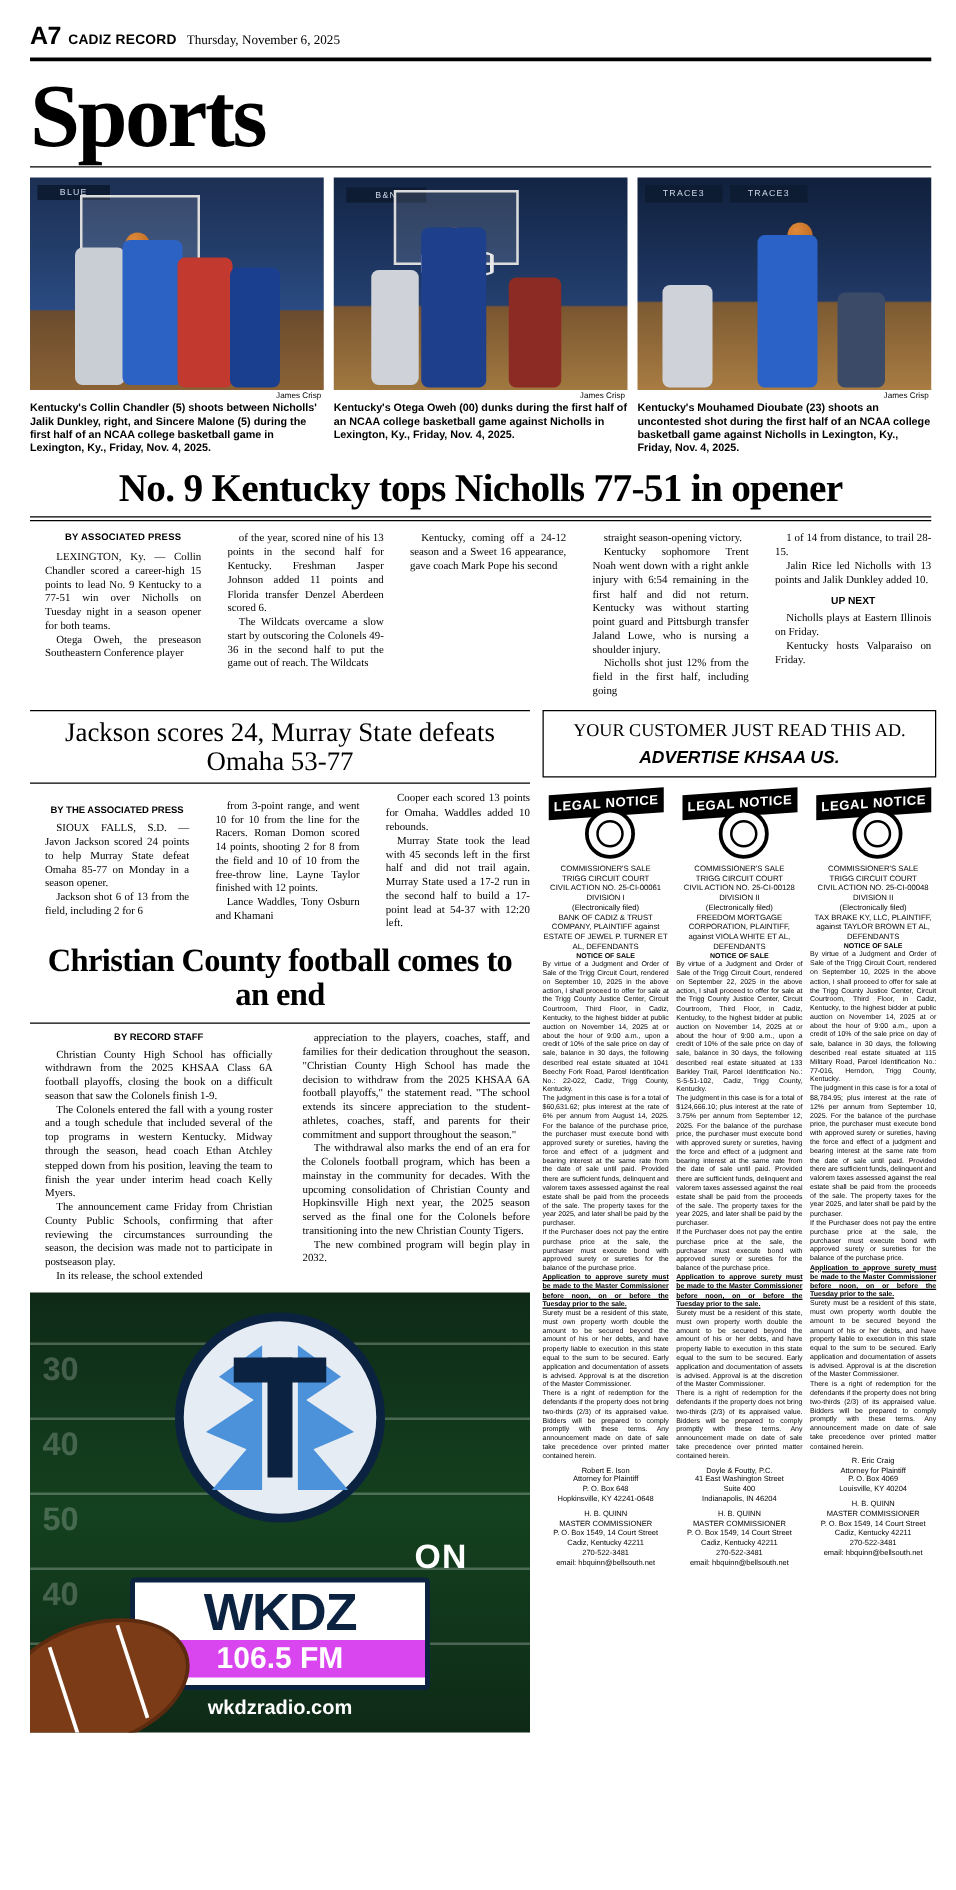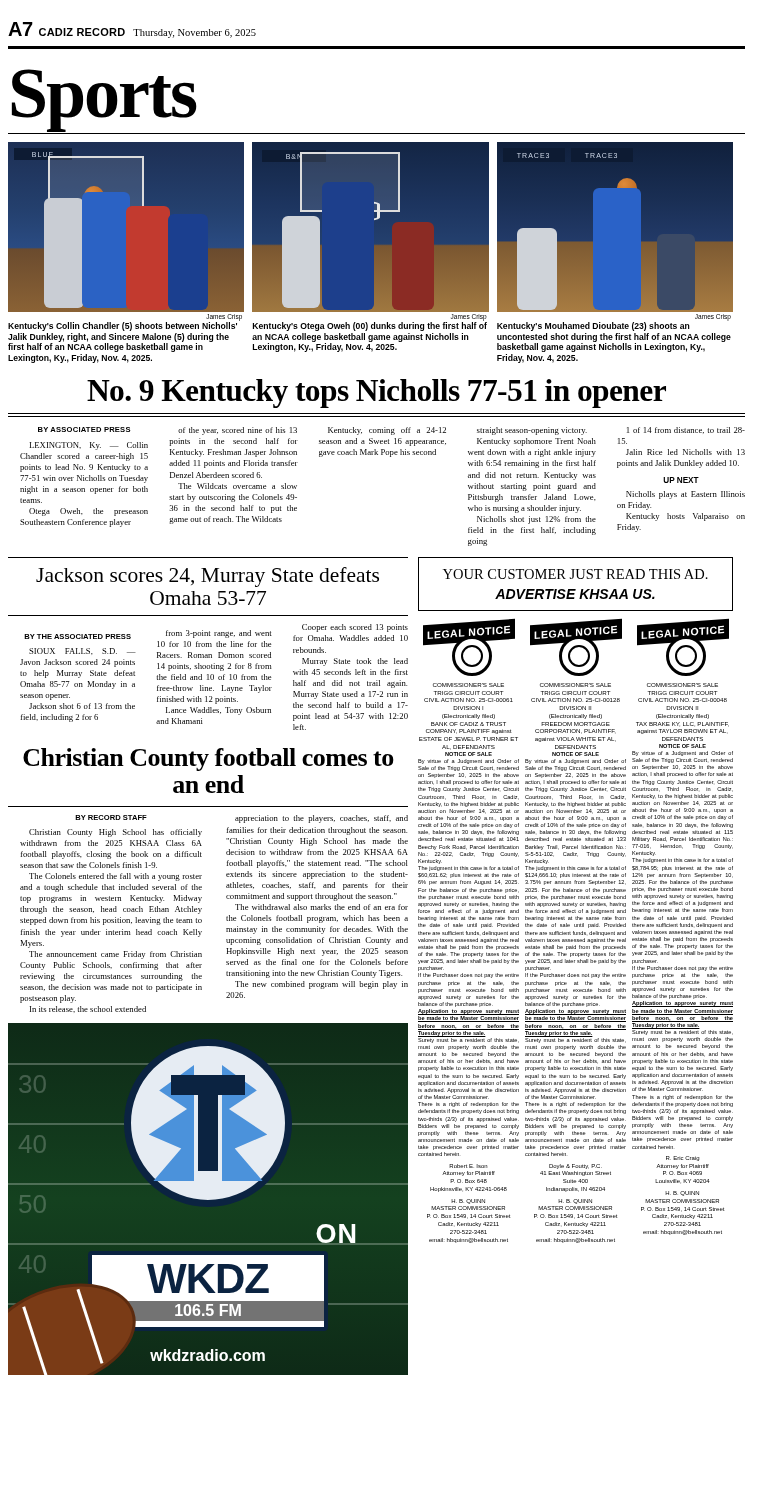"A7" .page { padding: 18px 20px 10px 8px -> 18px 20px 10px 24px }
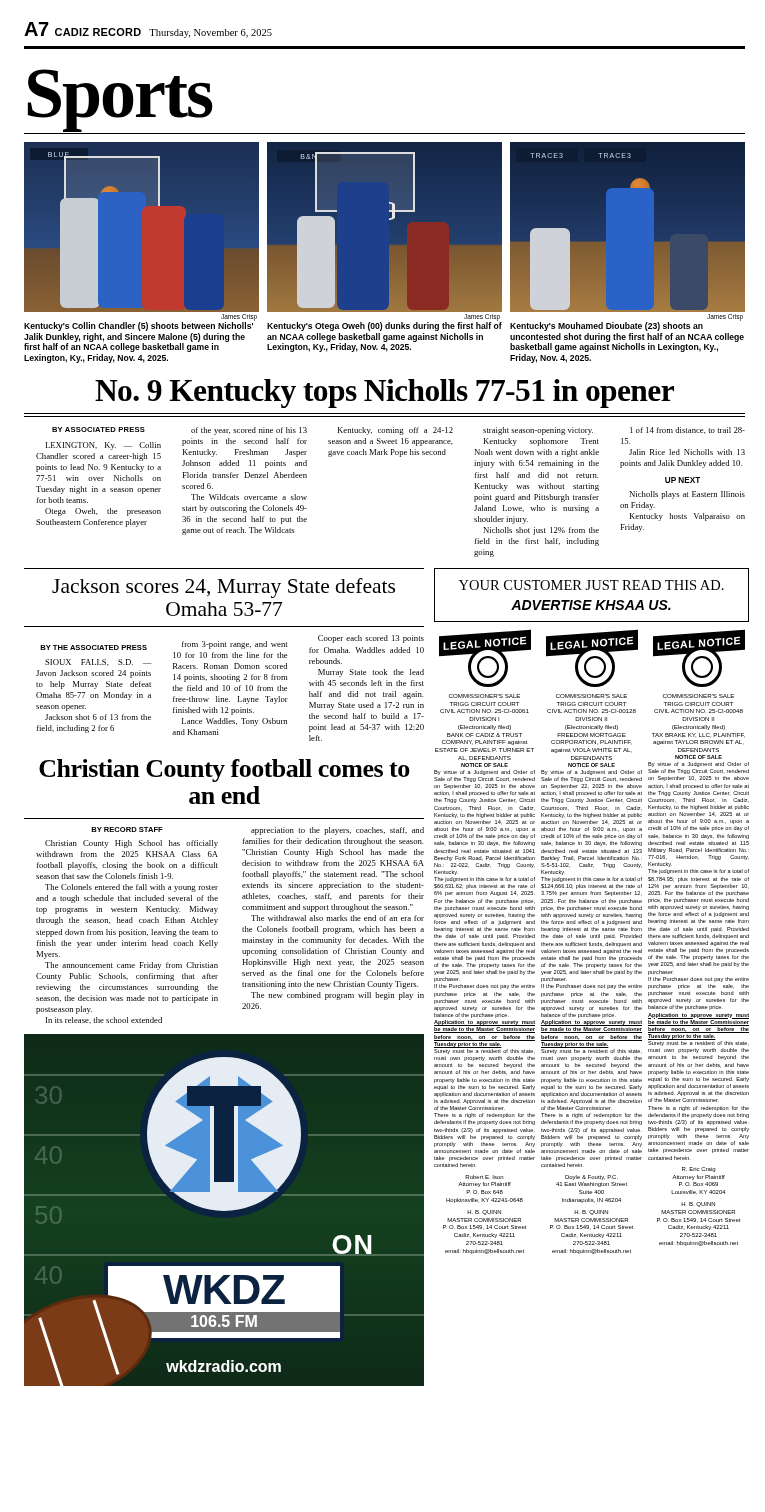"The new combined program will" p { text: 2026 -> 2032 }
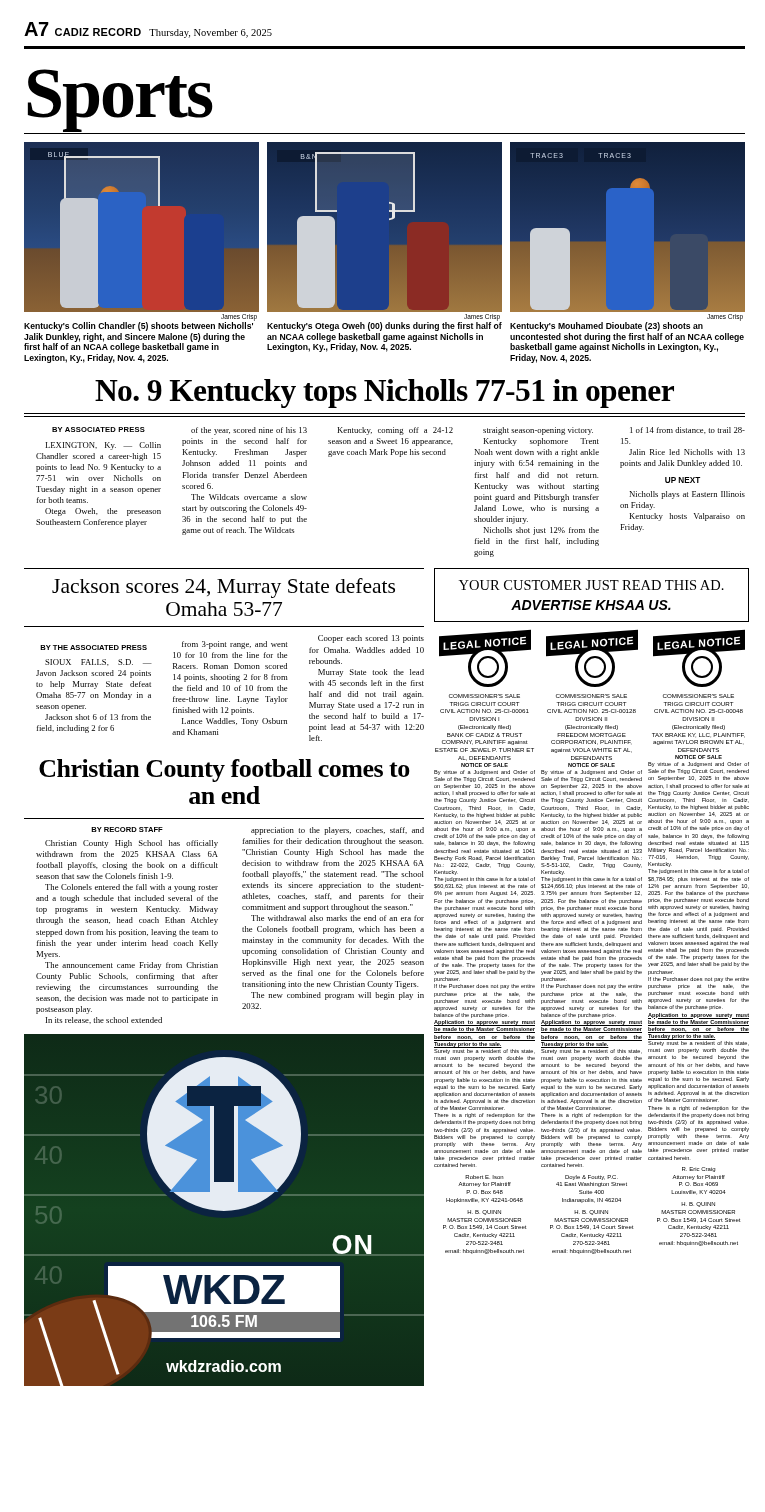"30" .field-num { font-weight: normal -> bold }
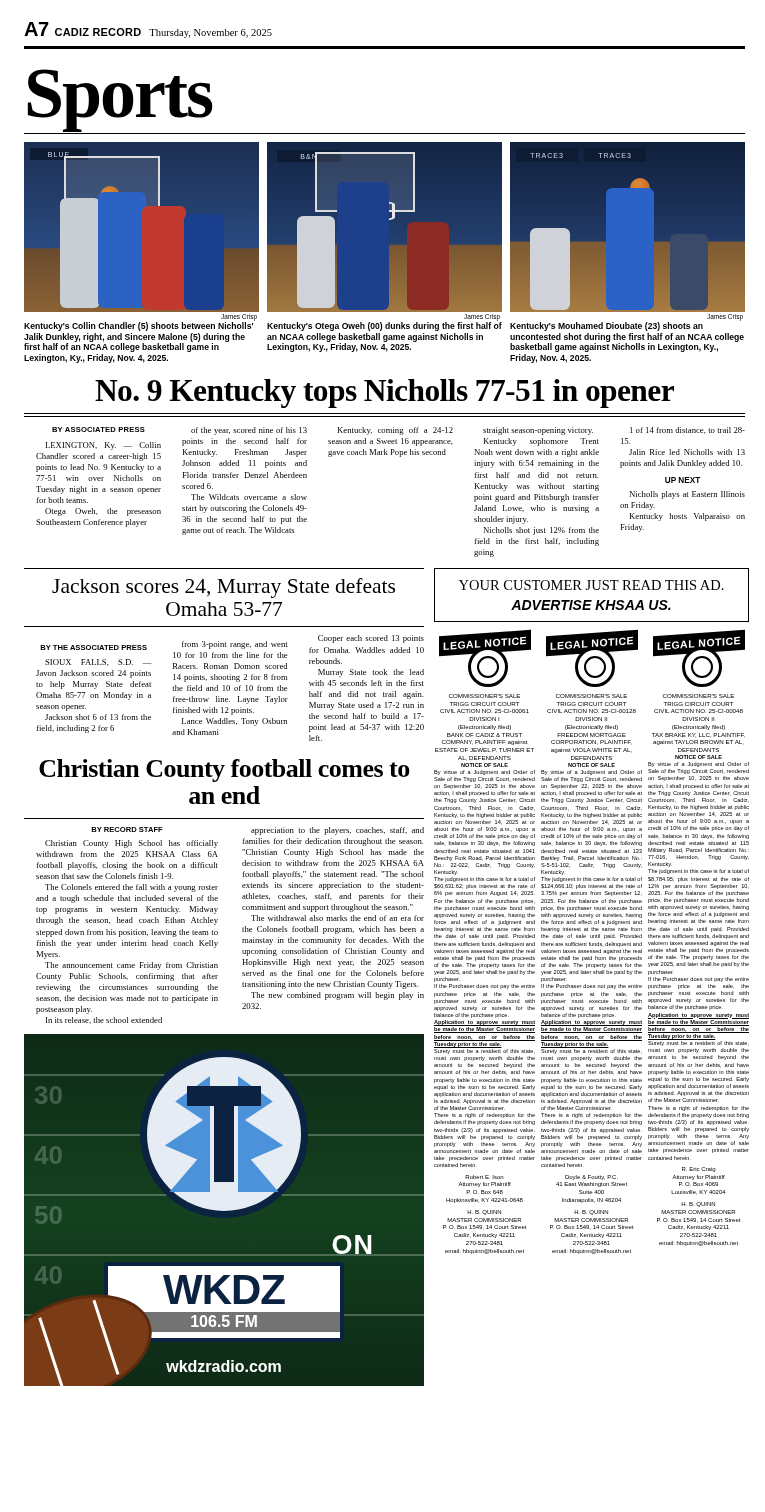"106.5 FM" .wkdz-plate .f { background: #737373 -> #d946ef; font-size: 16px -> 24px }
